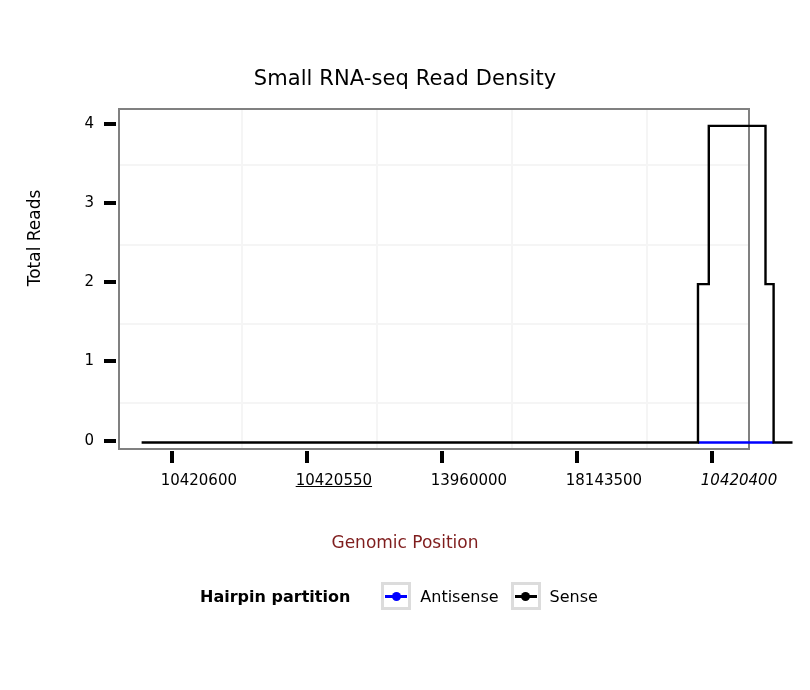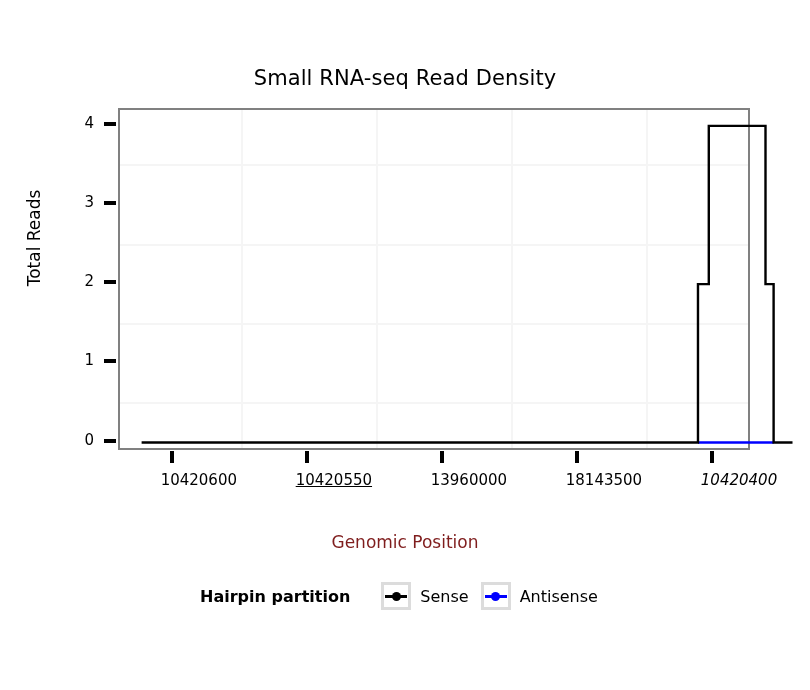"Sense" span.legend-entry { order: before "Antisense" -> after "Antisense" }
